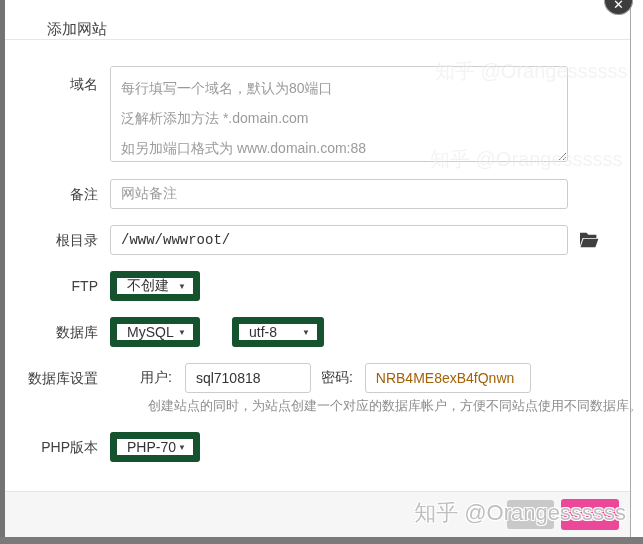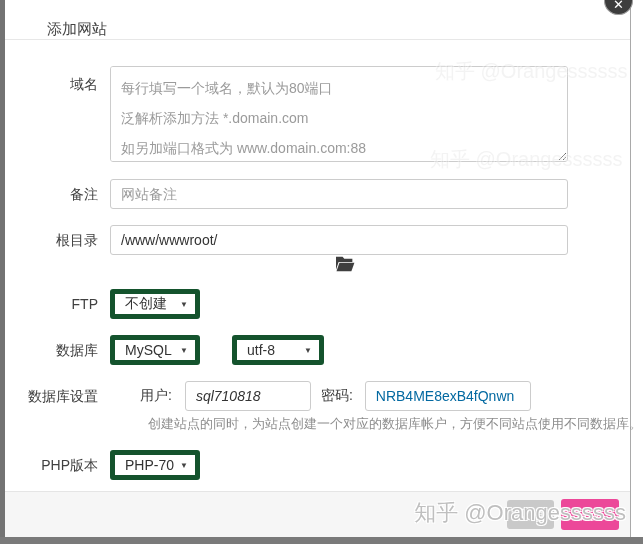"网站备注" .text-input { font-family: Liberation Sans, sans-serif -> Liberation Mono, monospace }
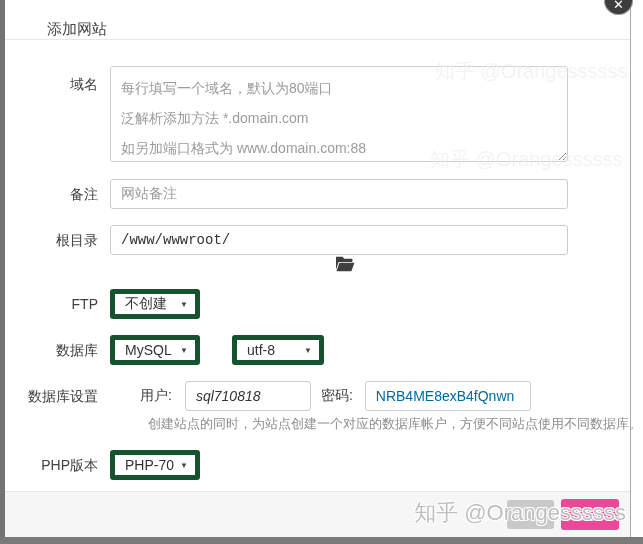"/www/wwwroot/" .root-wrap { flex-direction: column -> none }
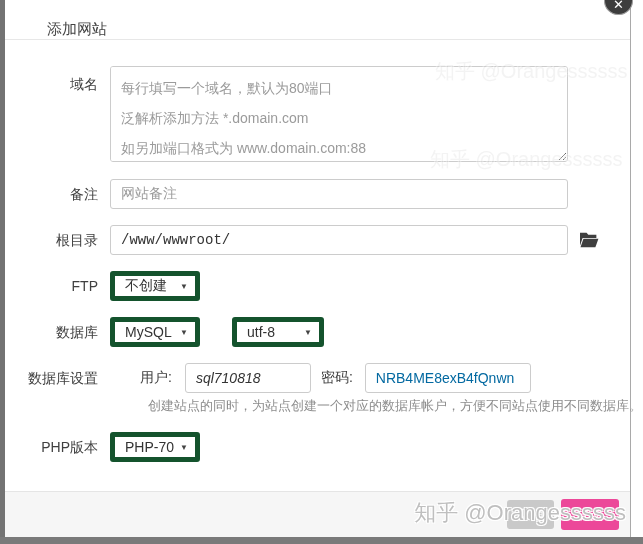"不创建" .select { border: 5px solid #14532d -> 7px solid #14532d }
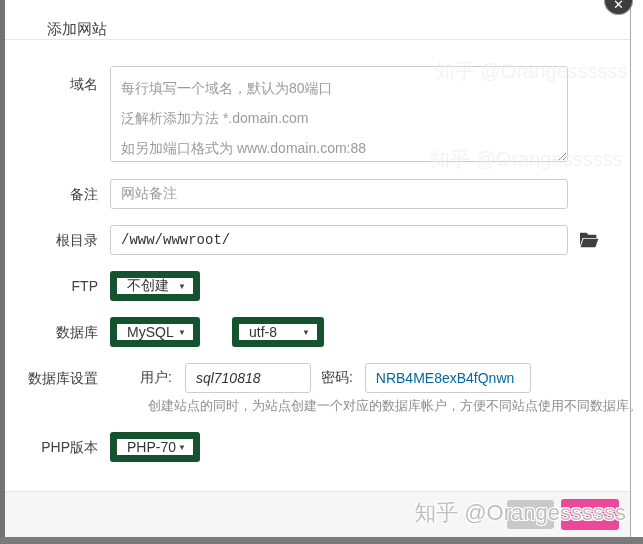"sql710818" .user-input { font-style: italic -> none }
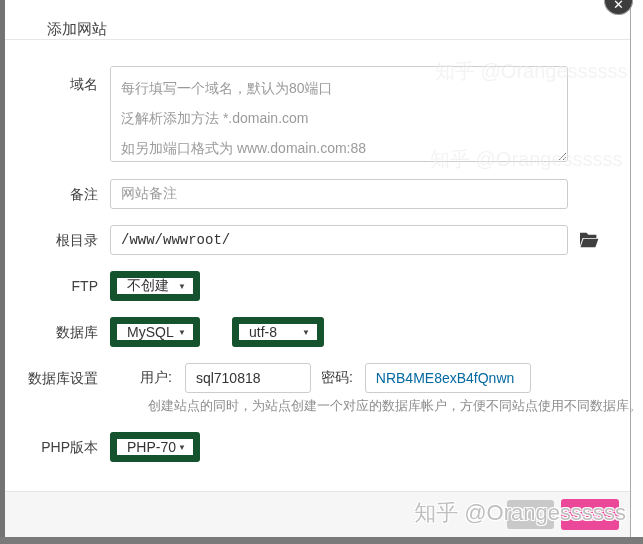"NRB4ME8exB4fQnwn" .pass-input { color: #0369a1 -> #a16207 }
